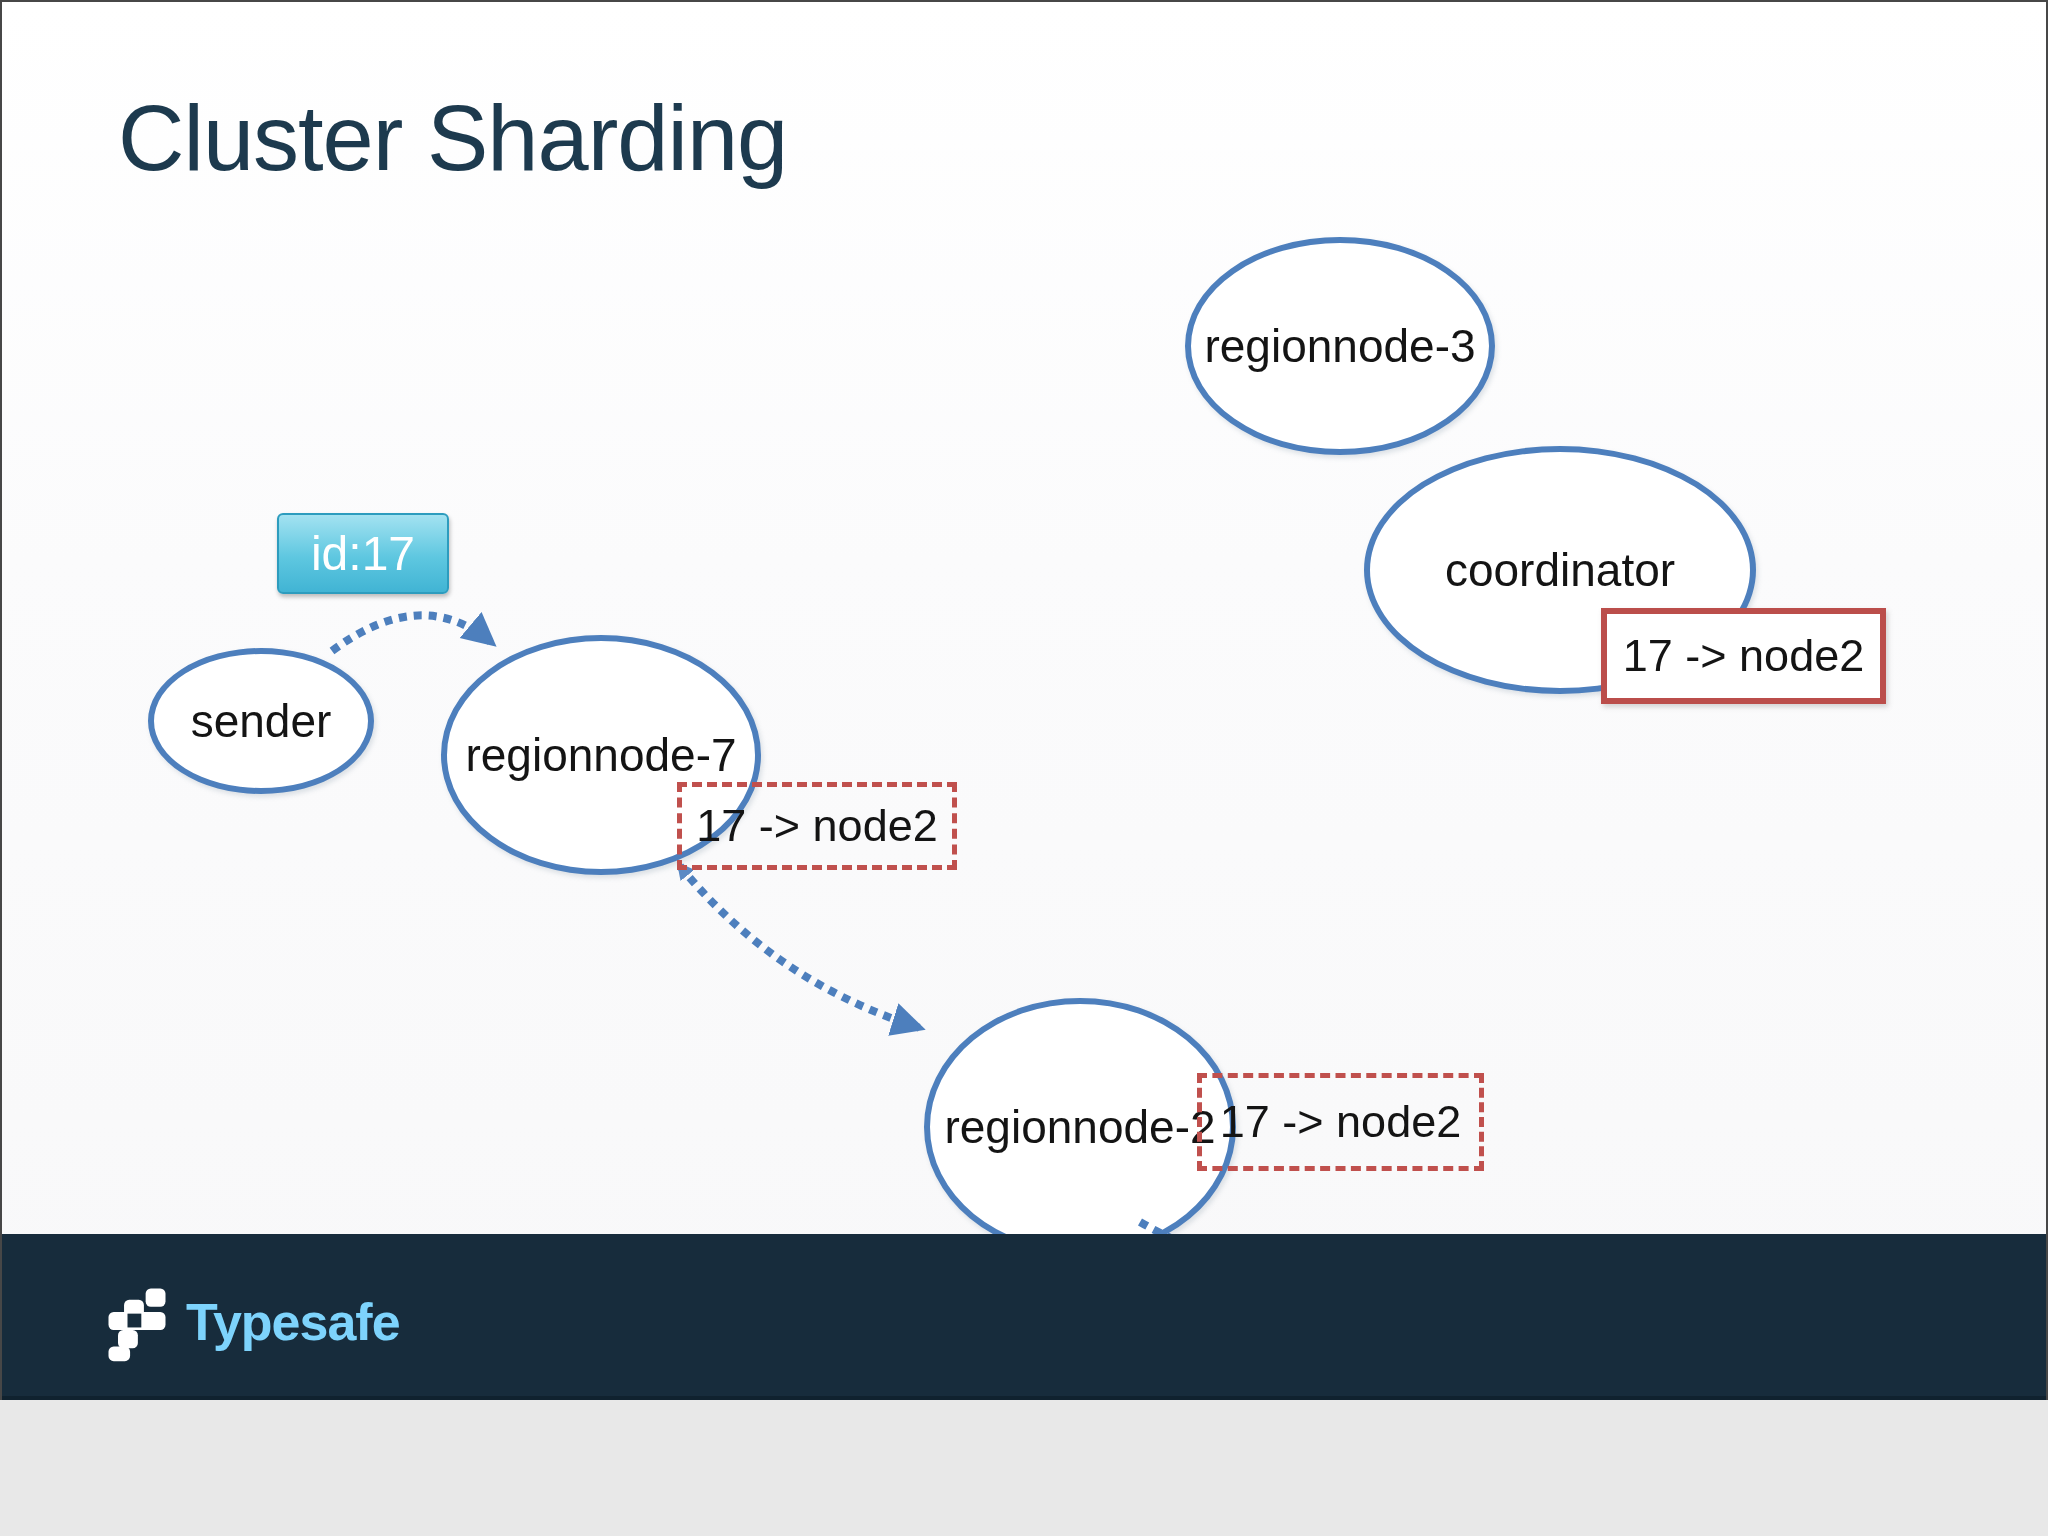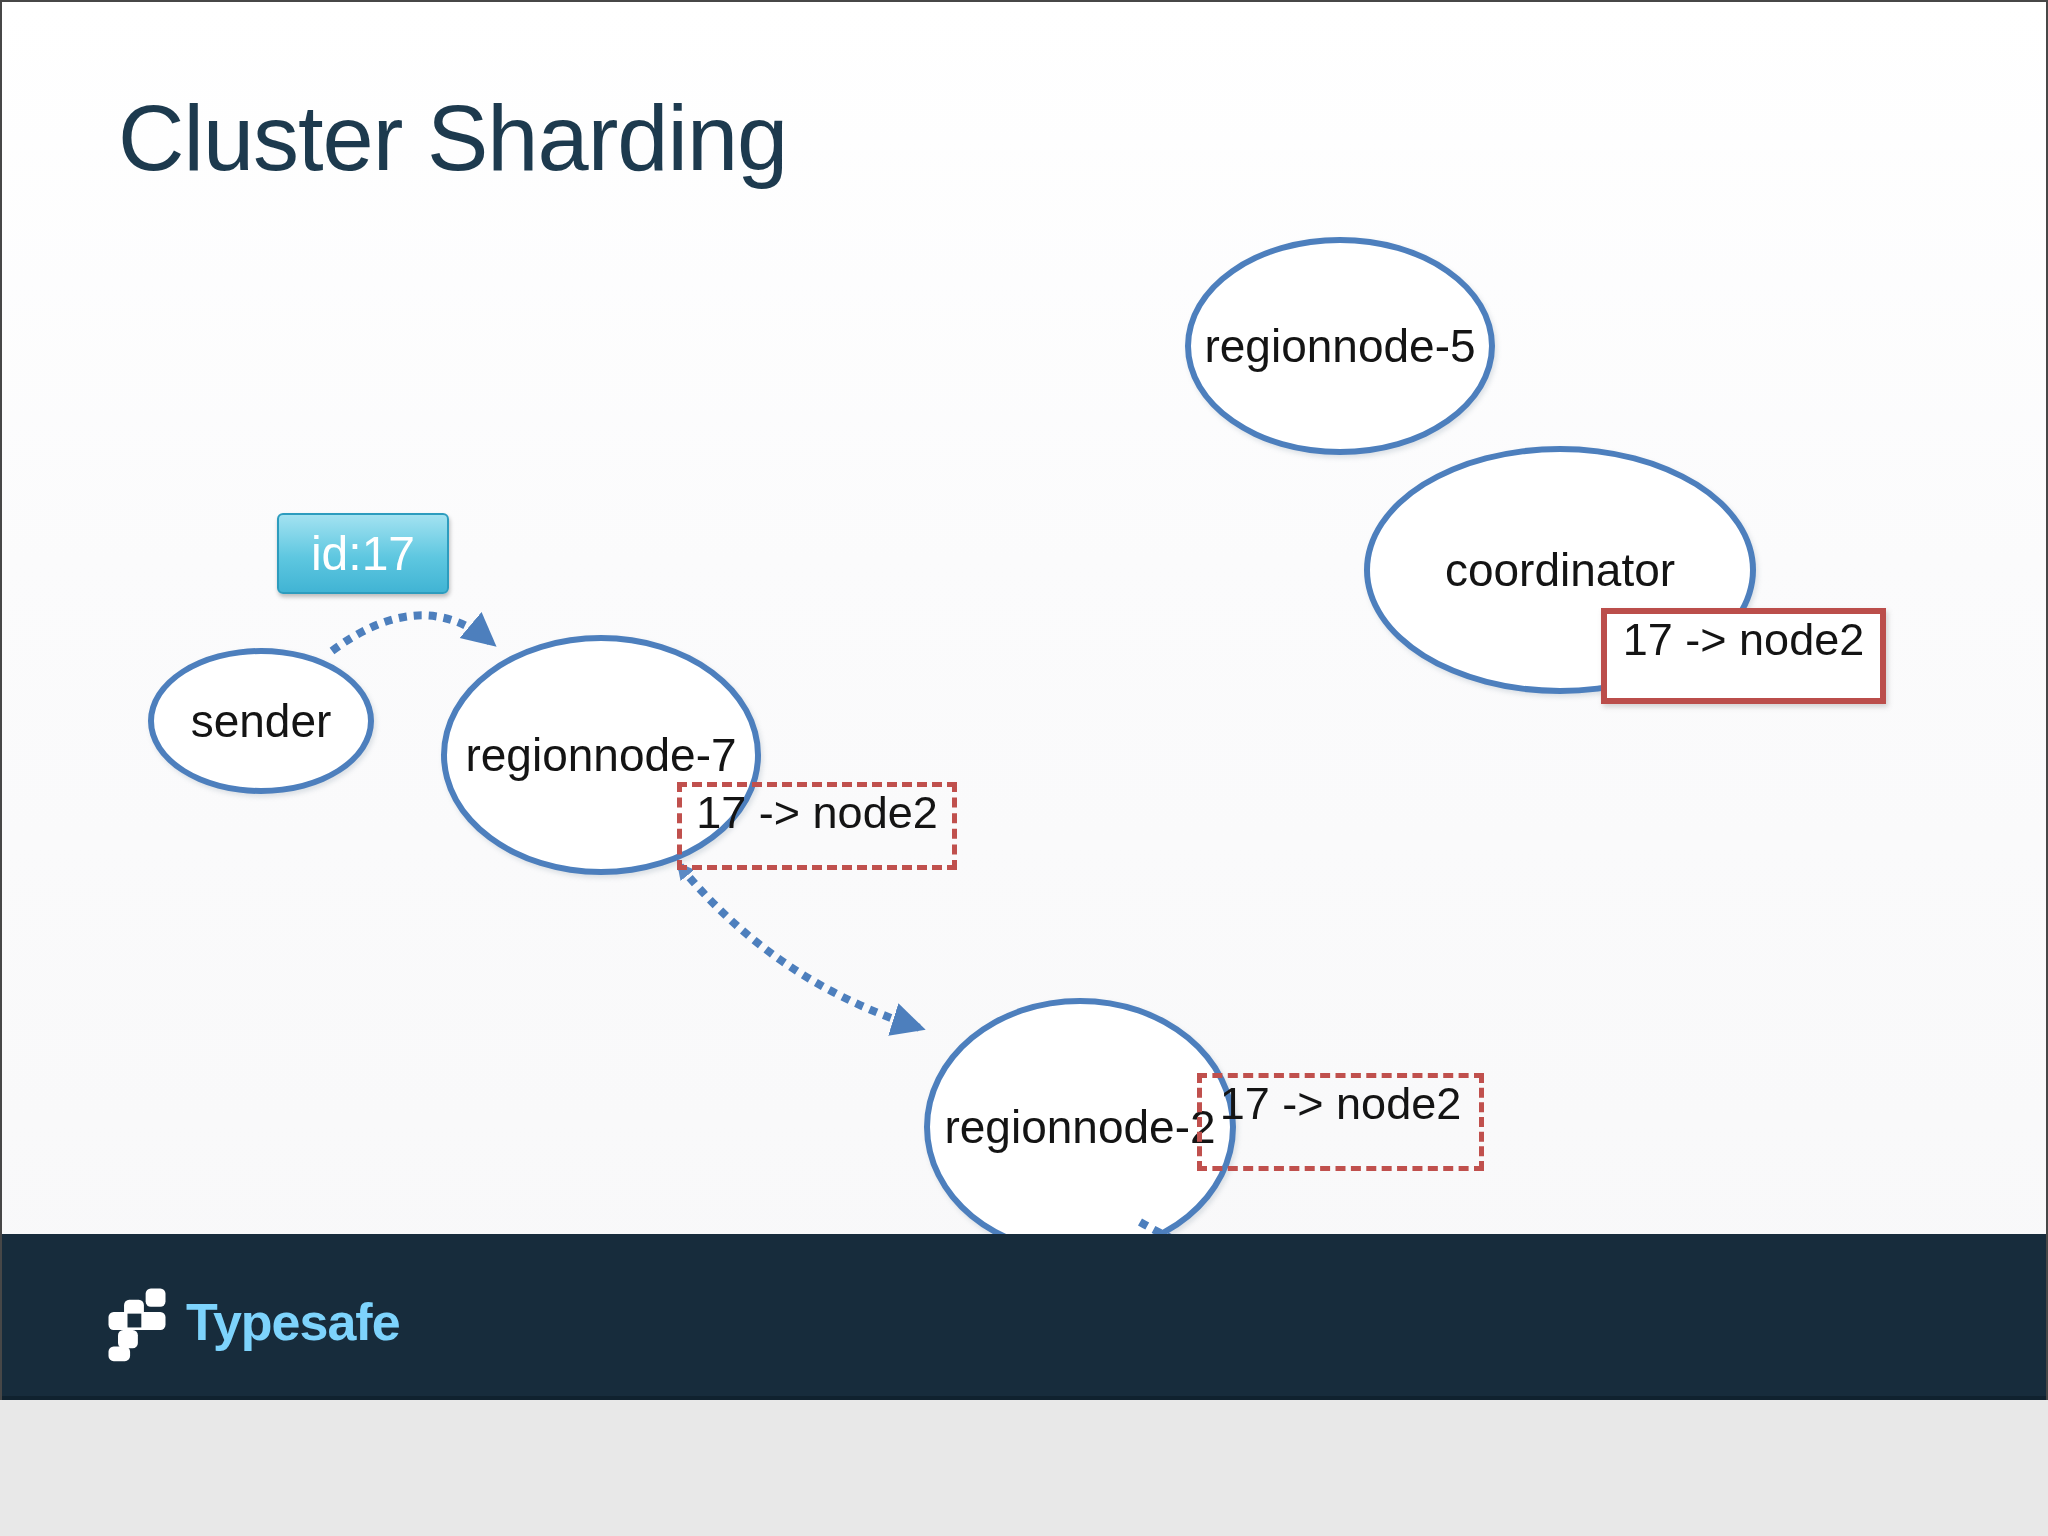"node-5" span { text: node-5 -> node-3 }
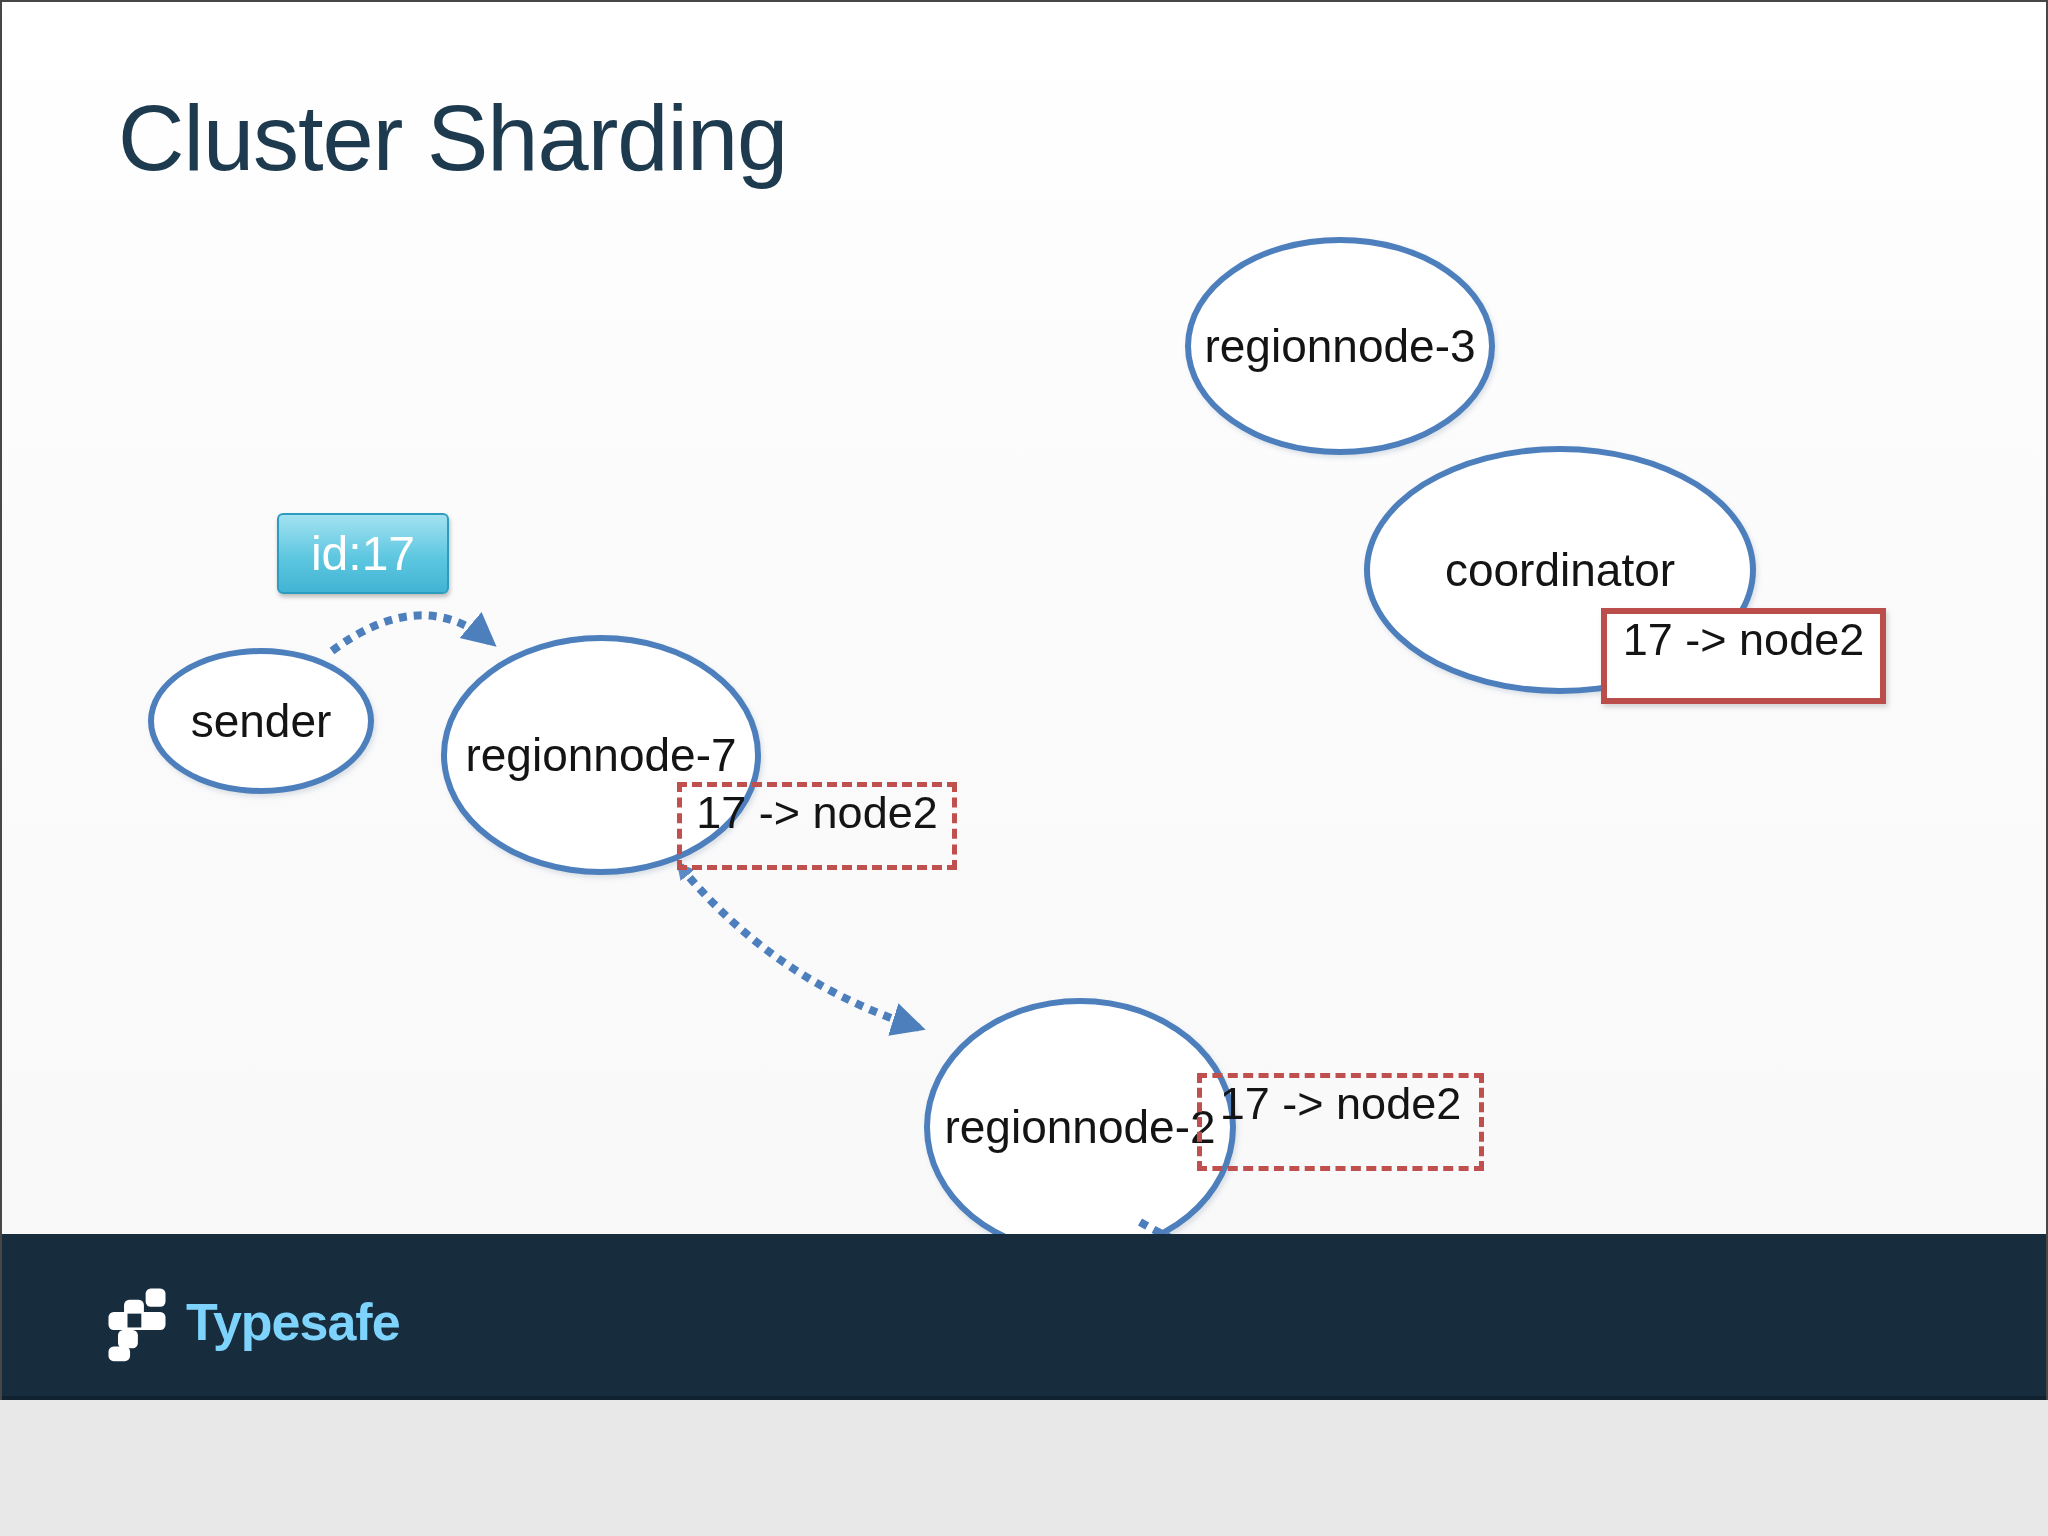"17 -> node2" .map-box { align-items: flex-start -> center }
